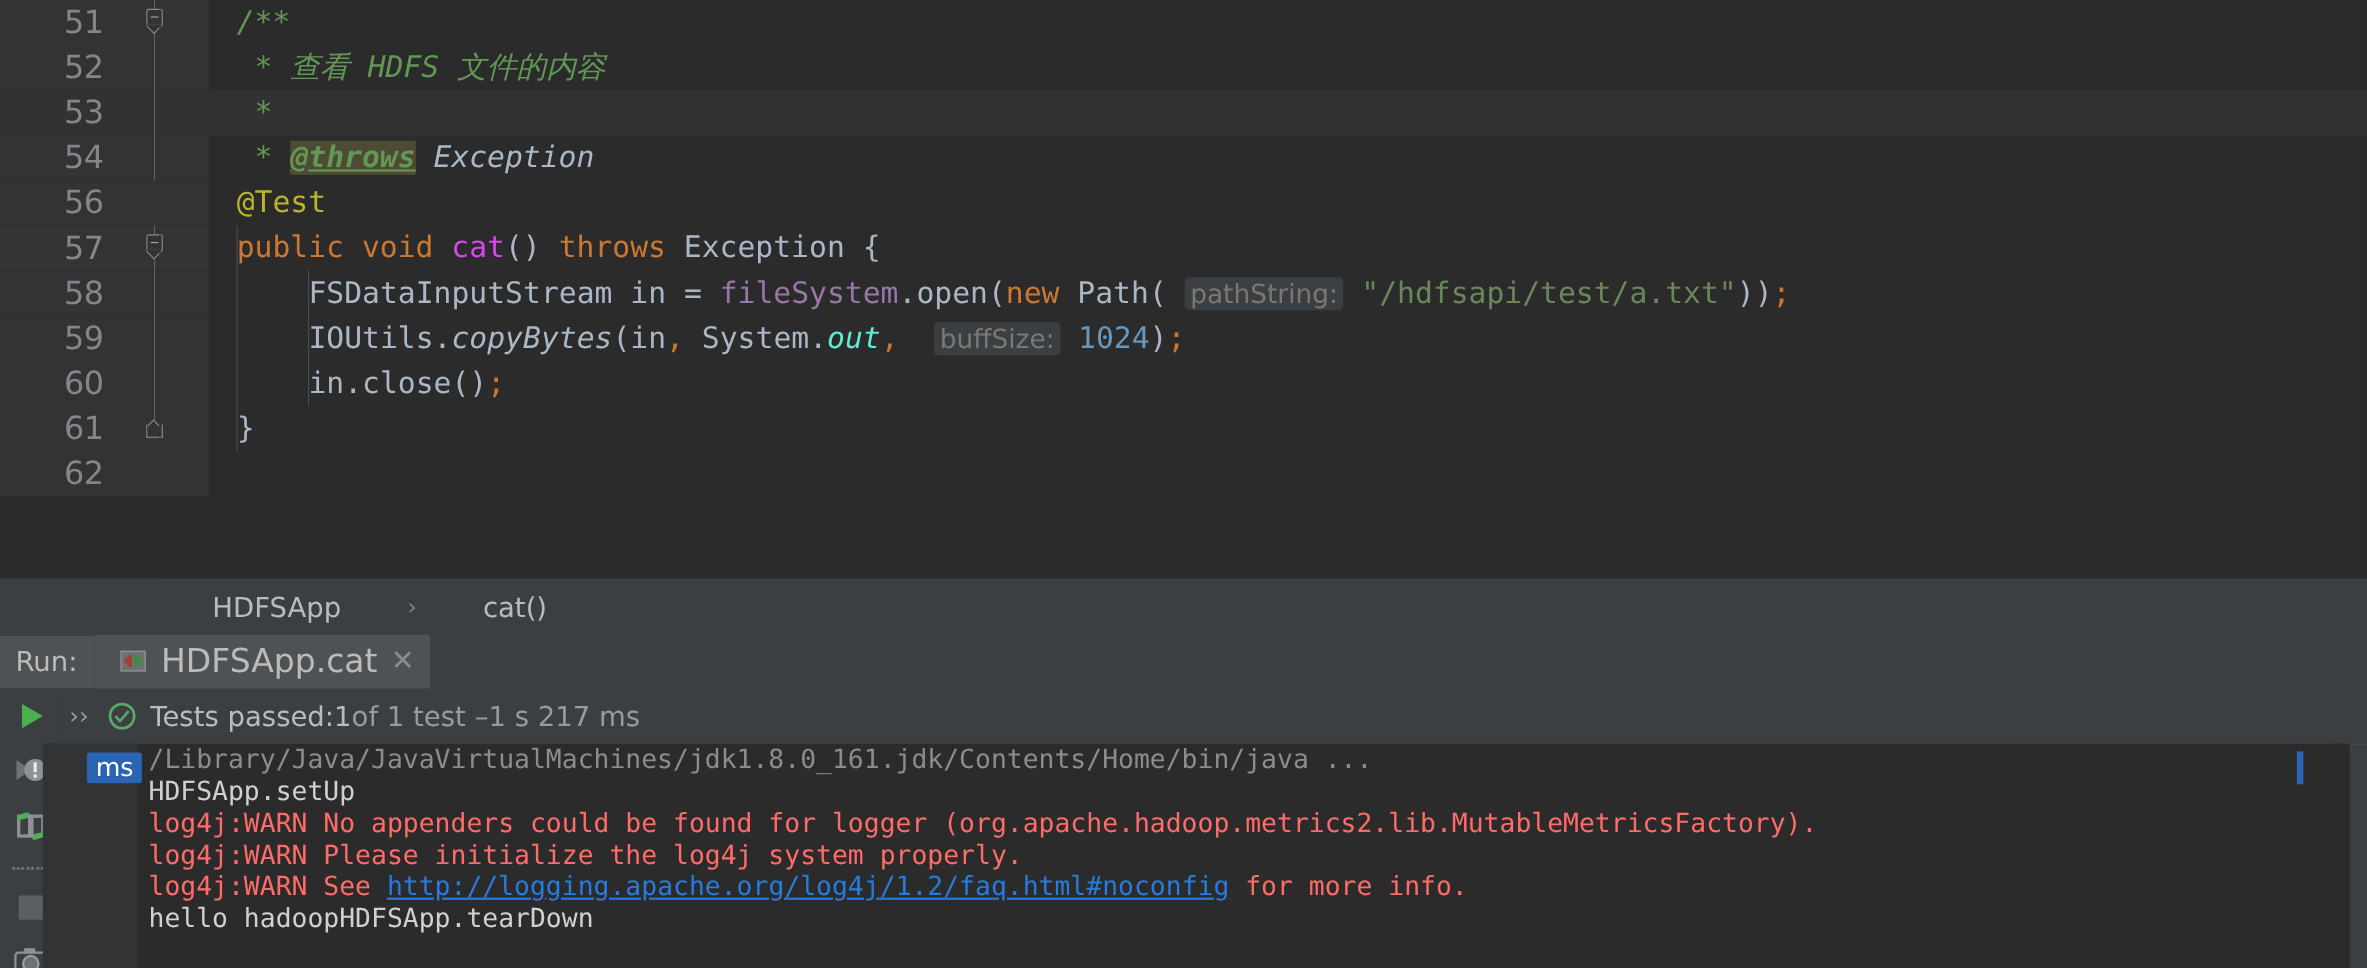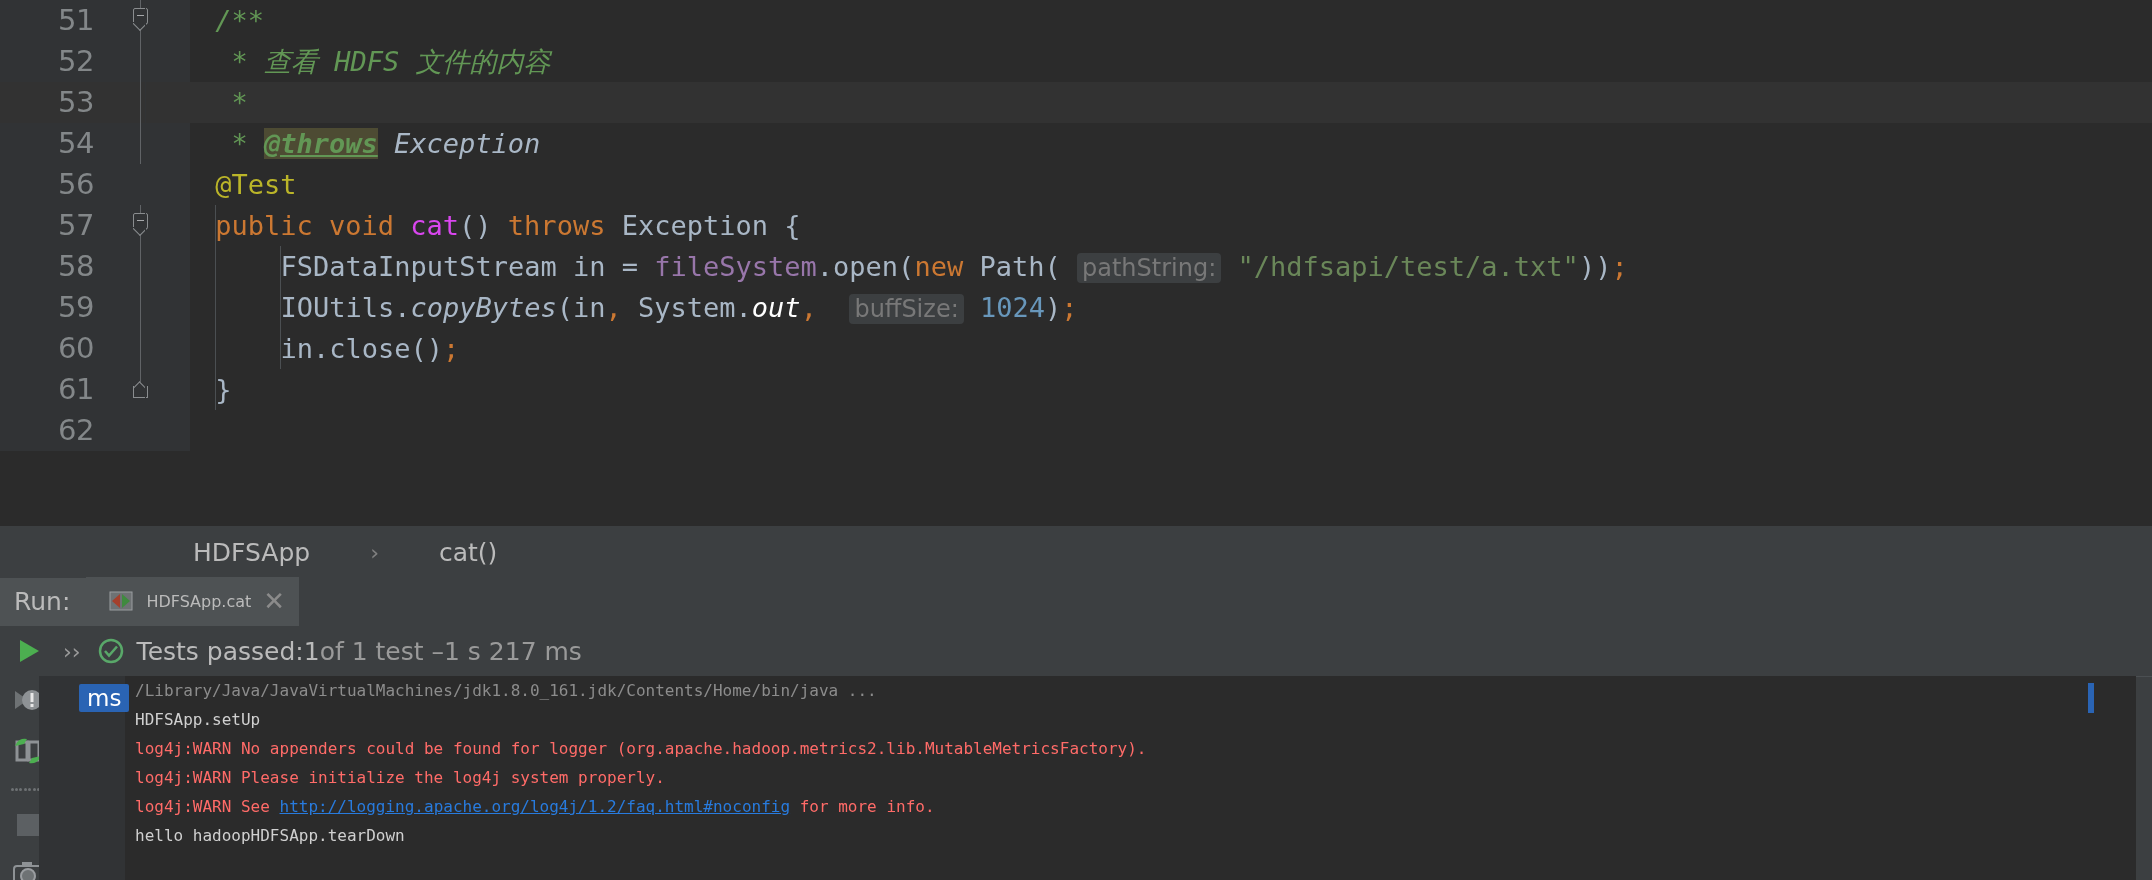"out" .fld-i { color: #ffffff -> #5eead4 }
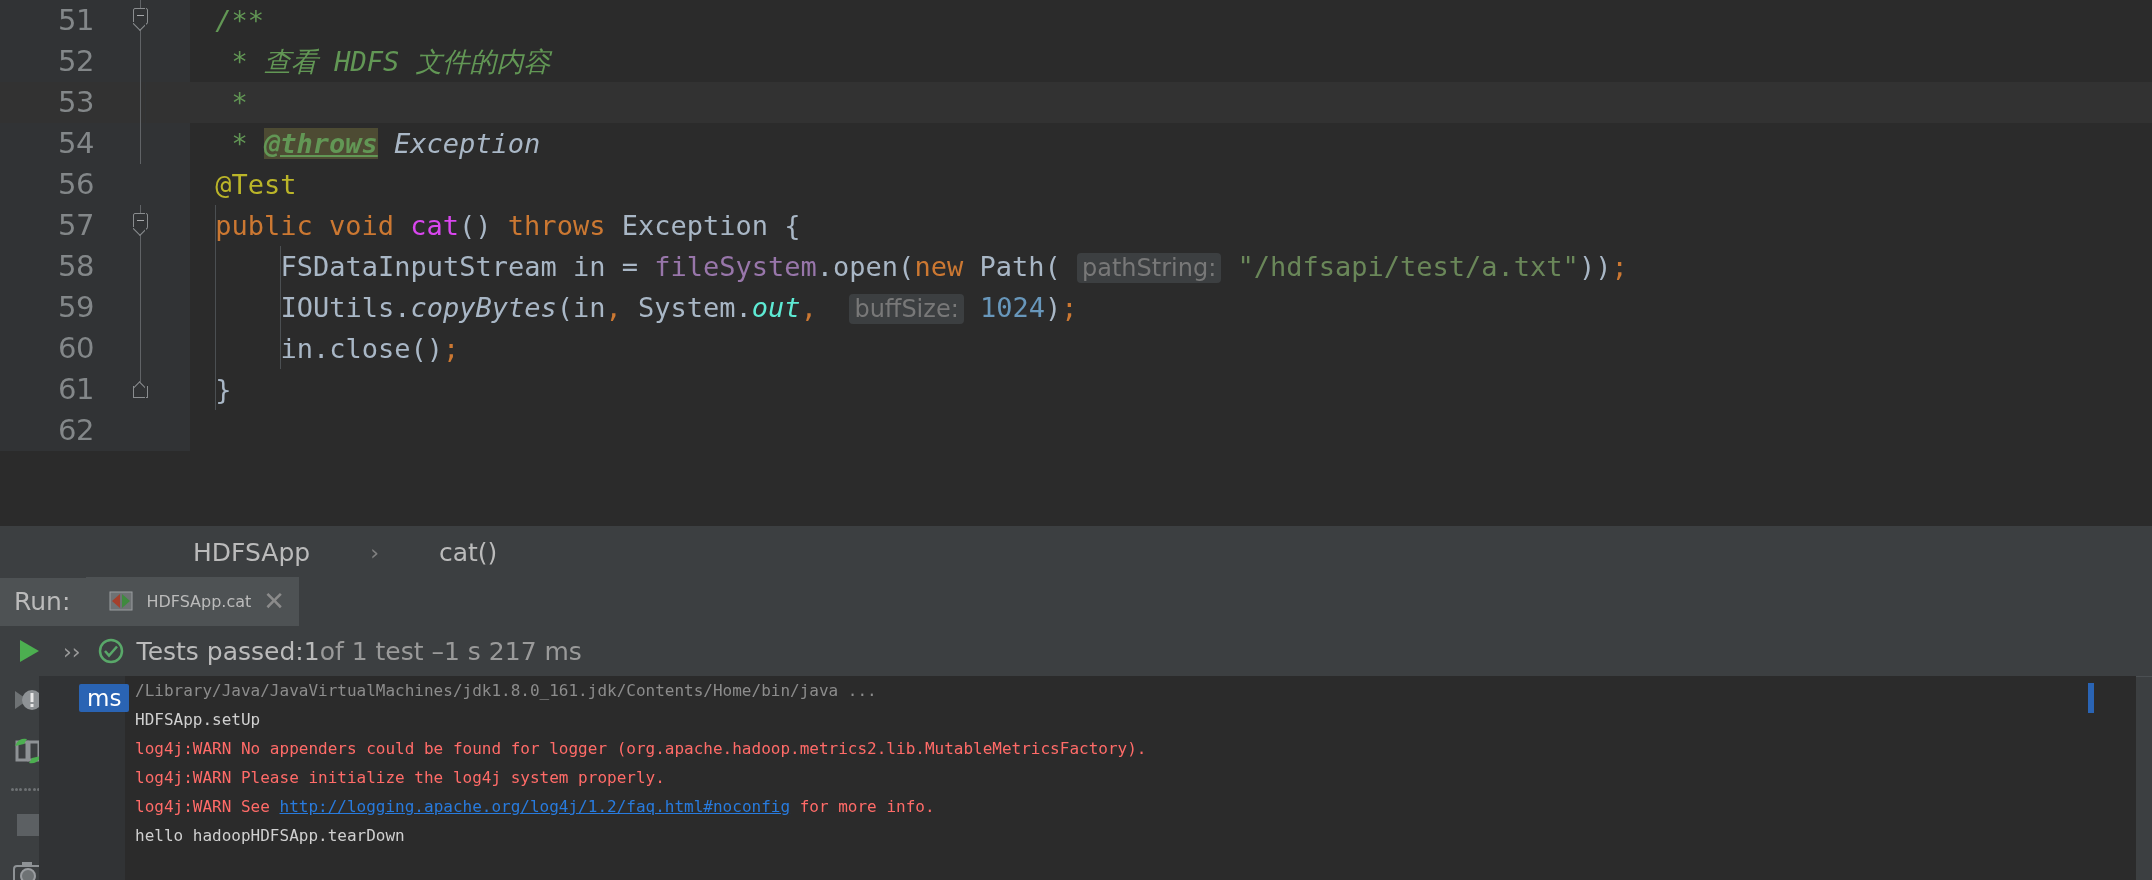"HDFSApp.cat" .tab-name { font-size: 16px -> 30px }
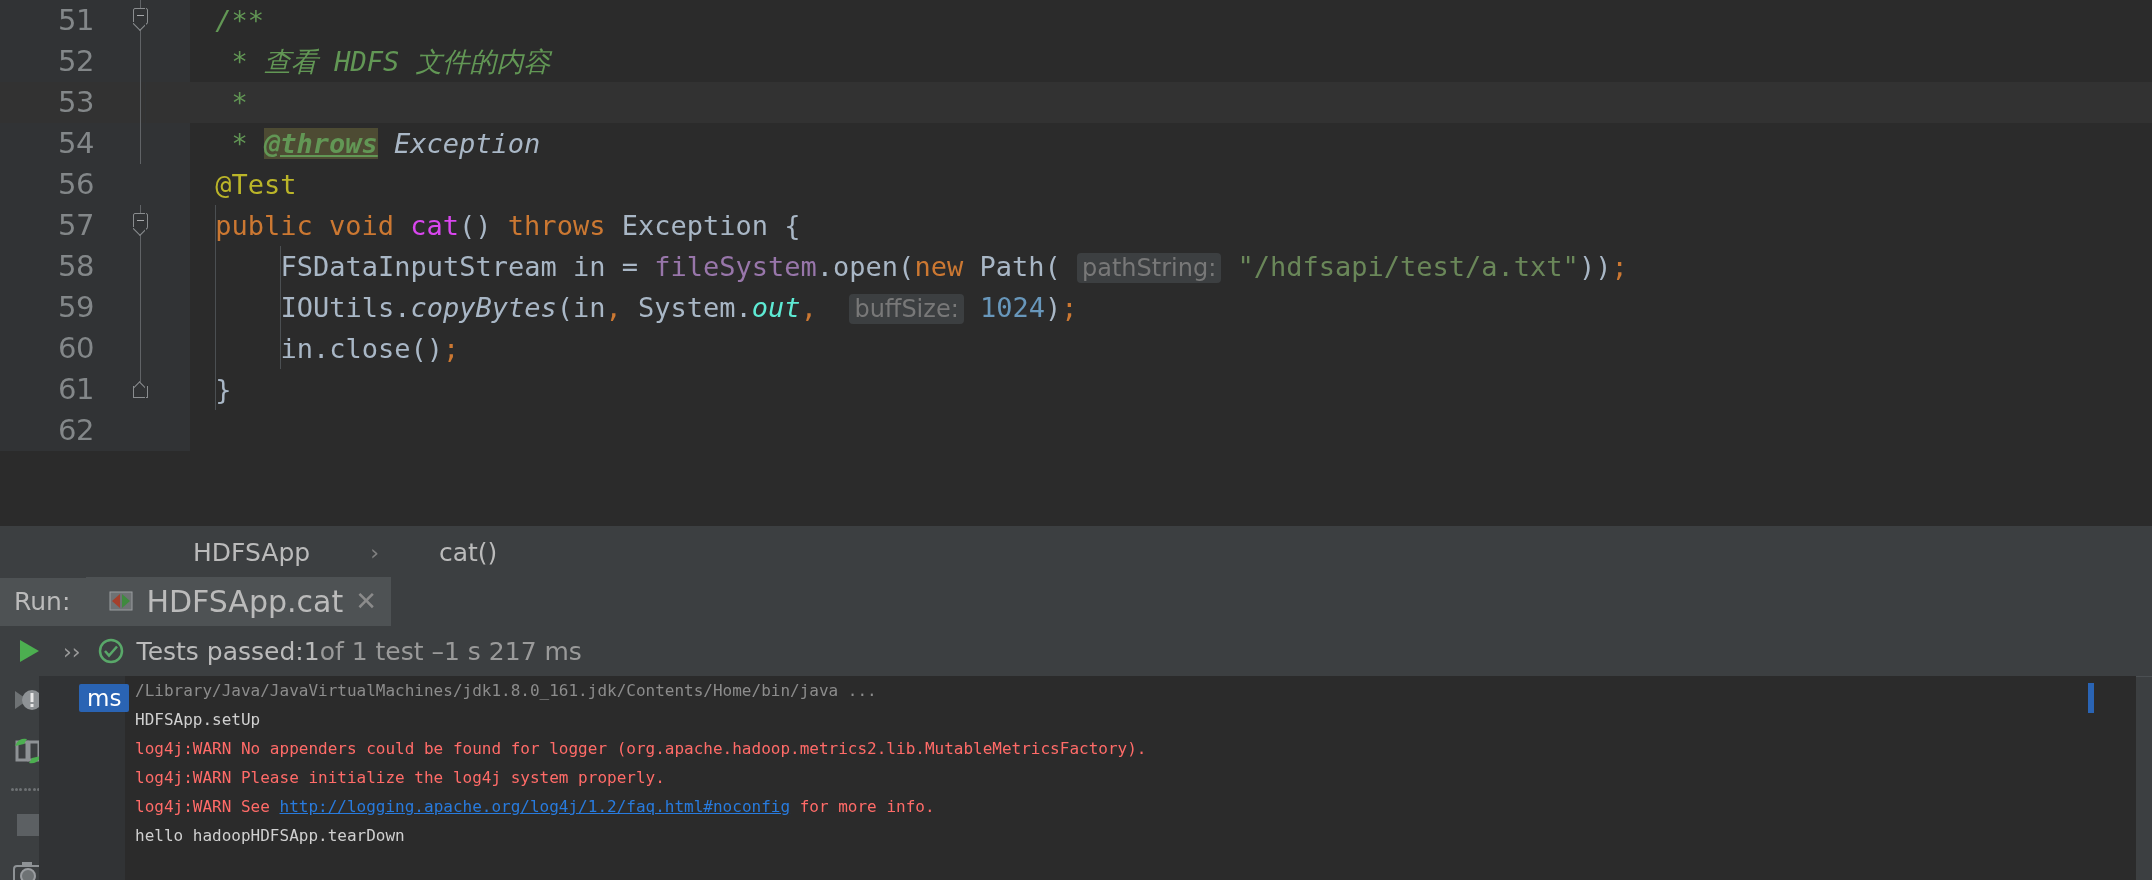"/Library/Java/JavaVirtualMachines/jdk1.8" .con-lines { font-size: 16px -> 24px }
